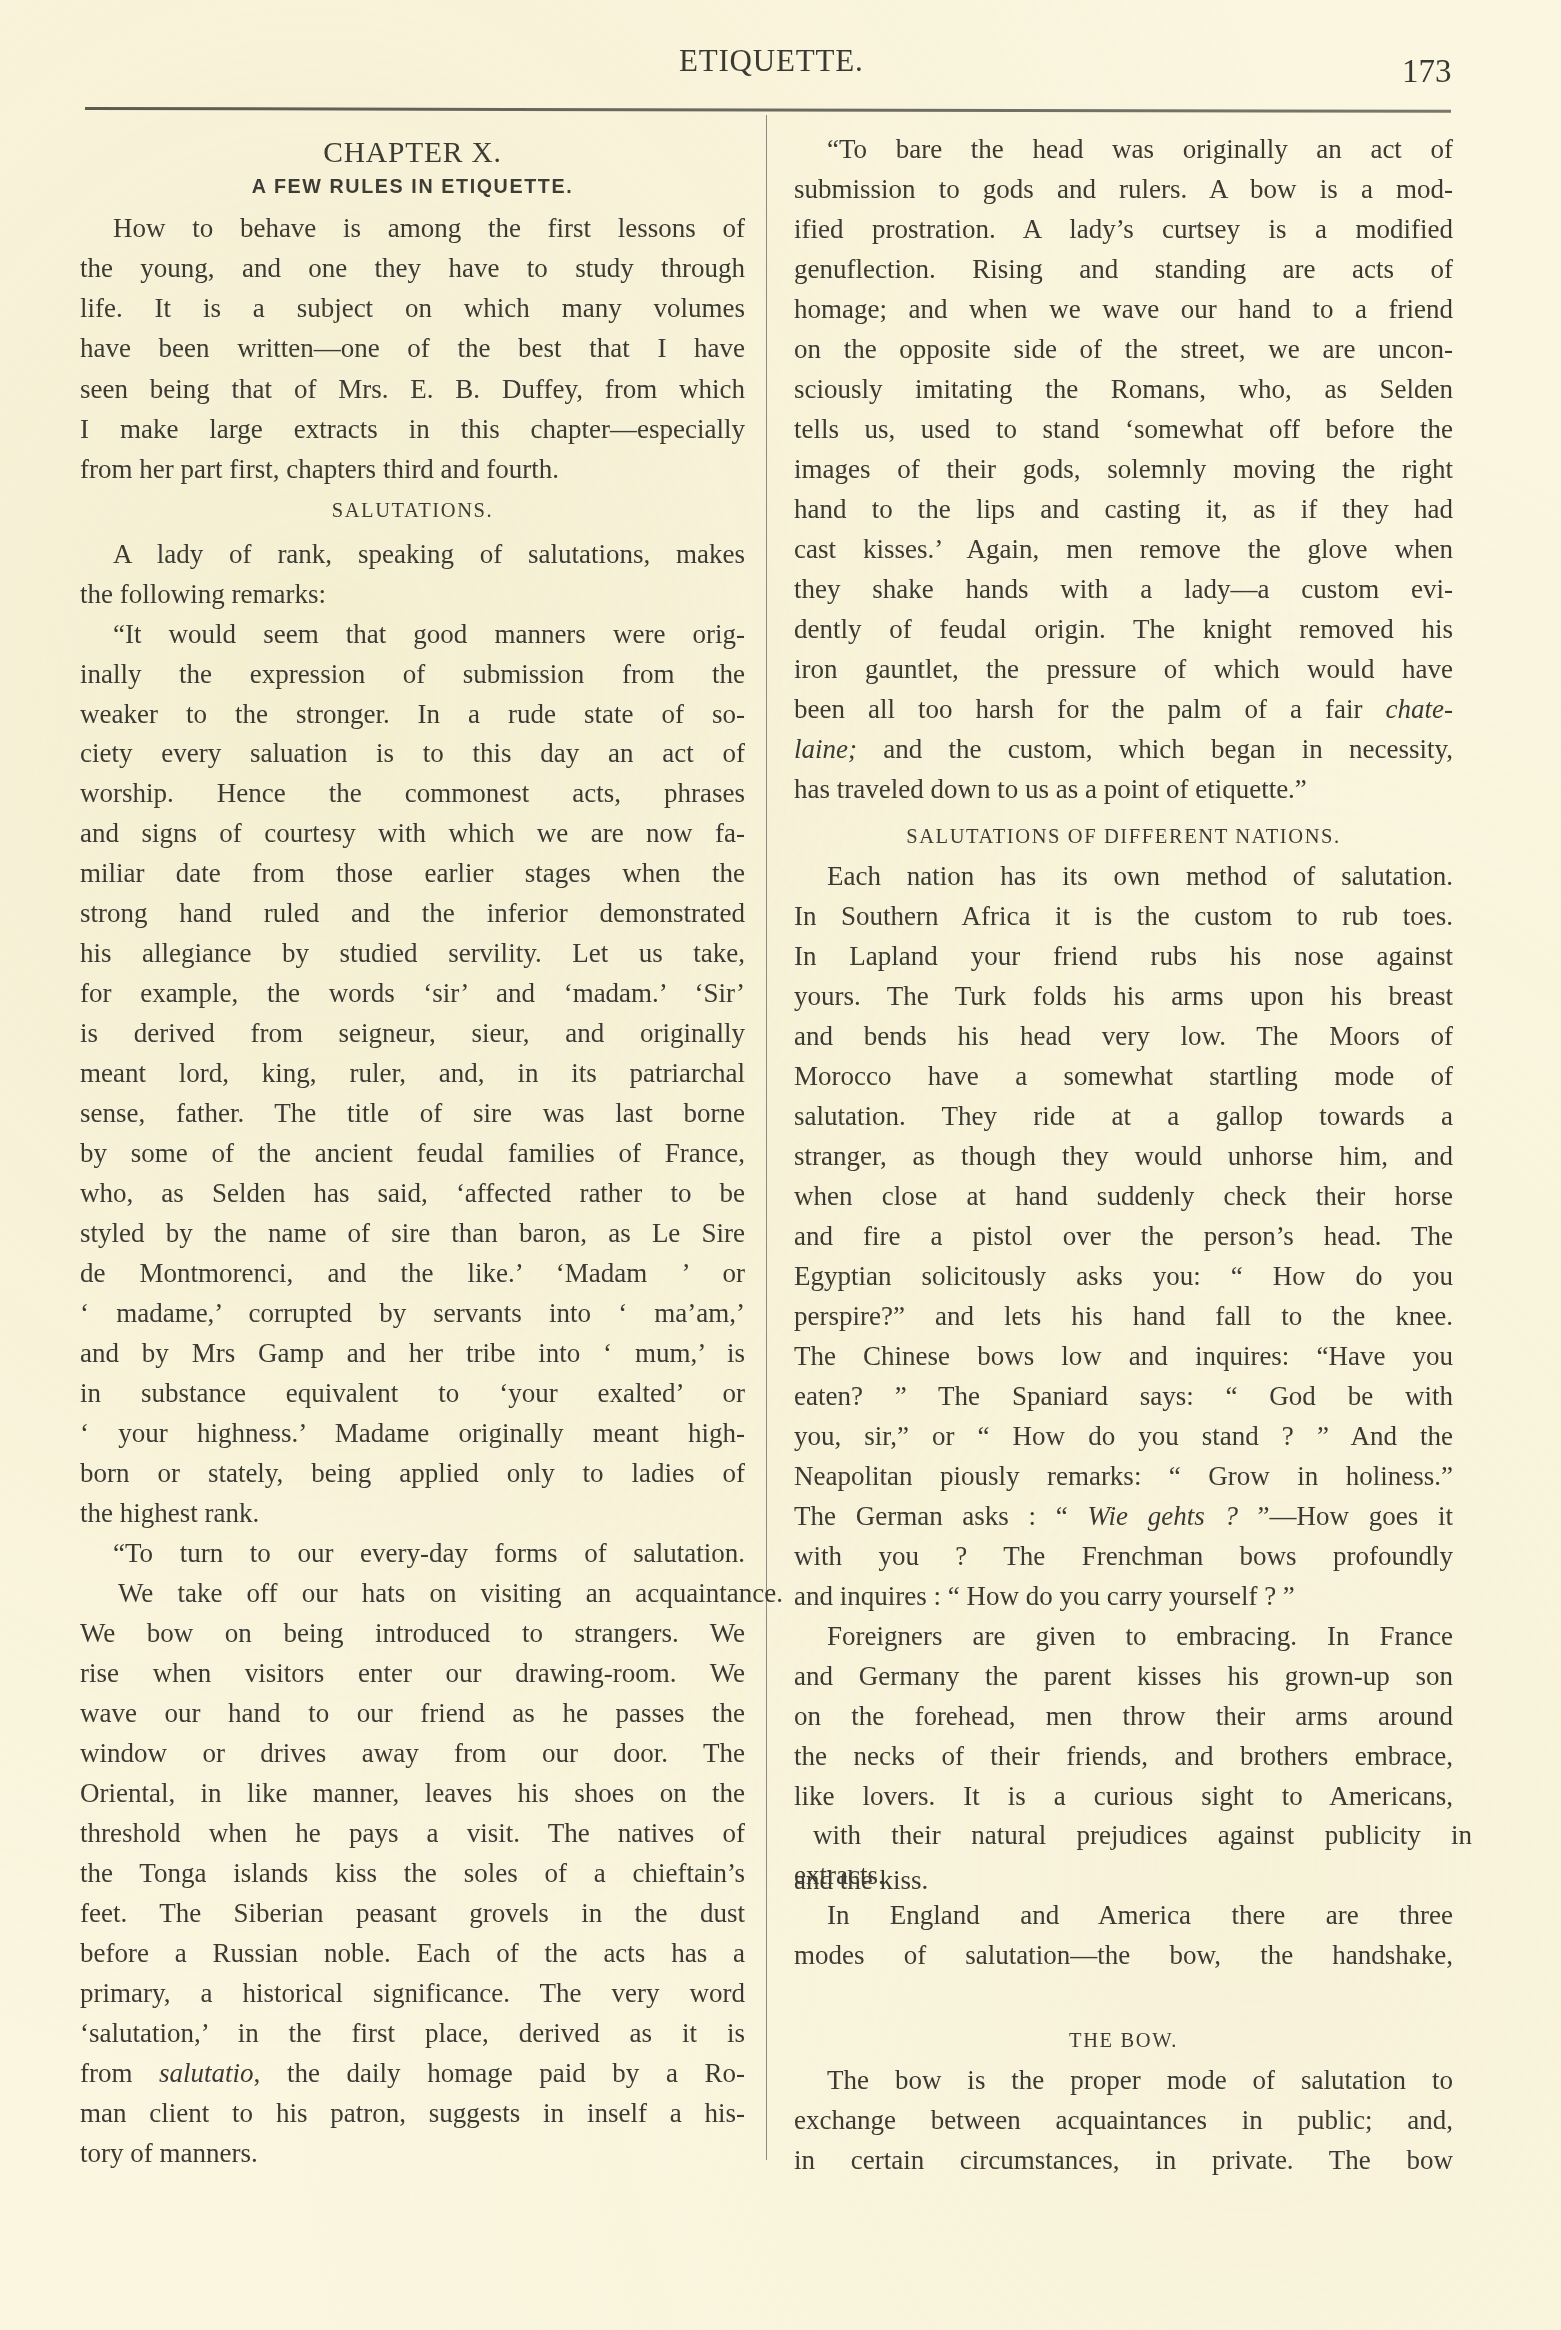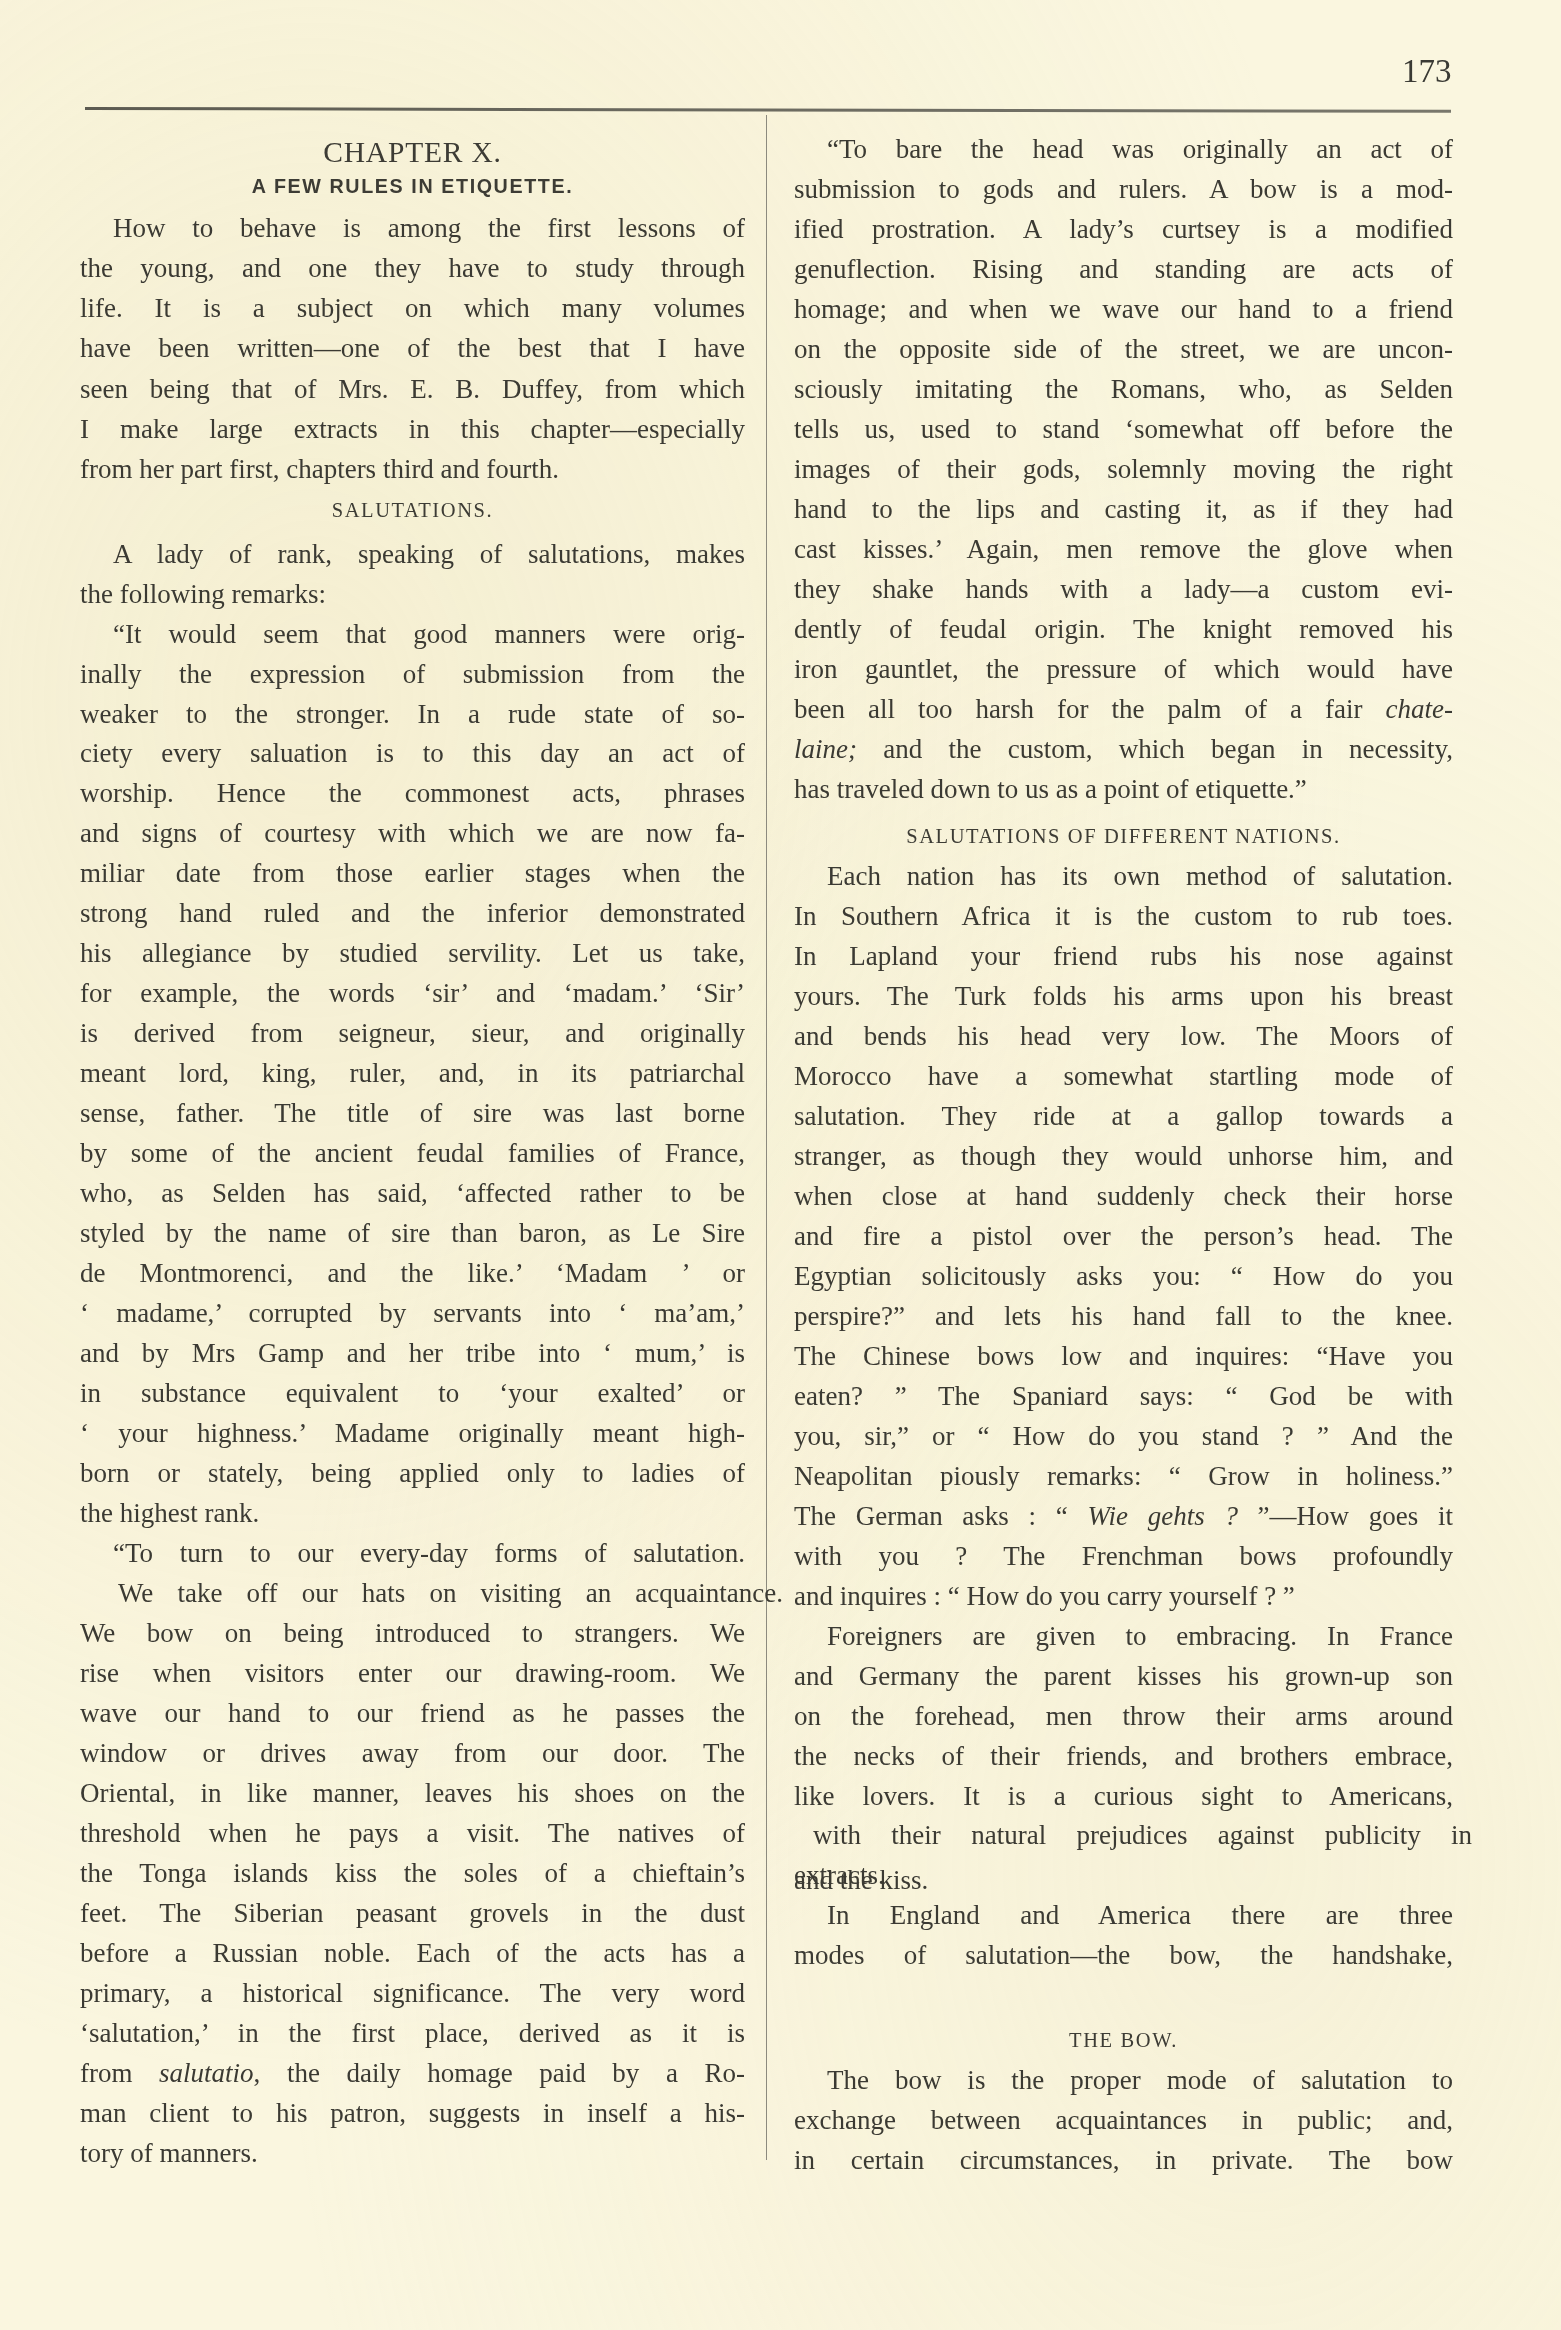"ETIQUETTE." div.running-head { html: none -> <div><span>ETIQUETTE.</span></div> }
